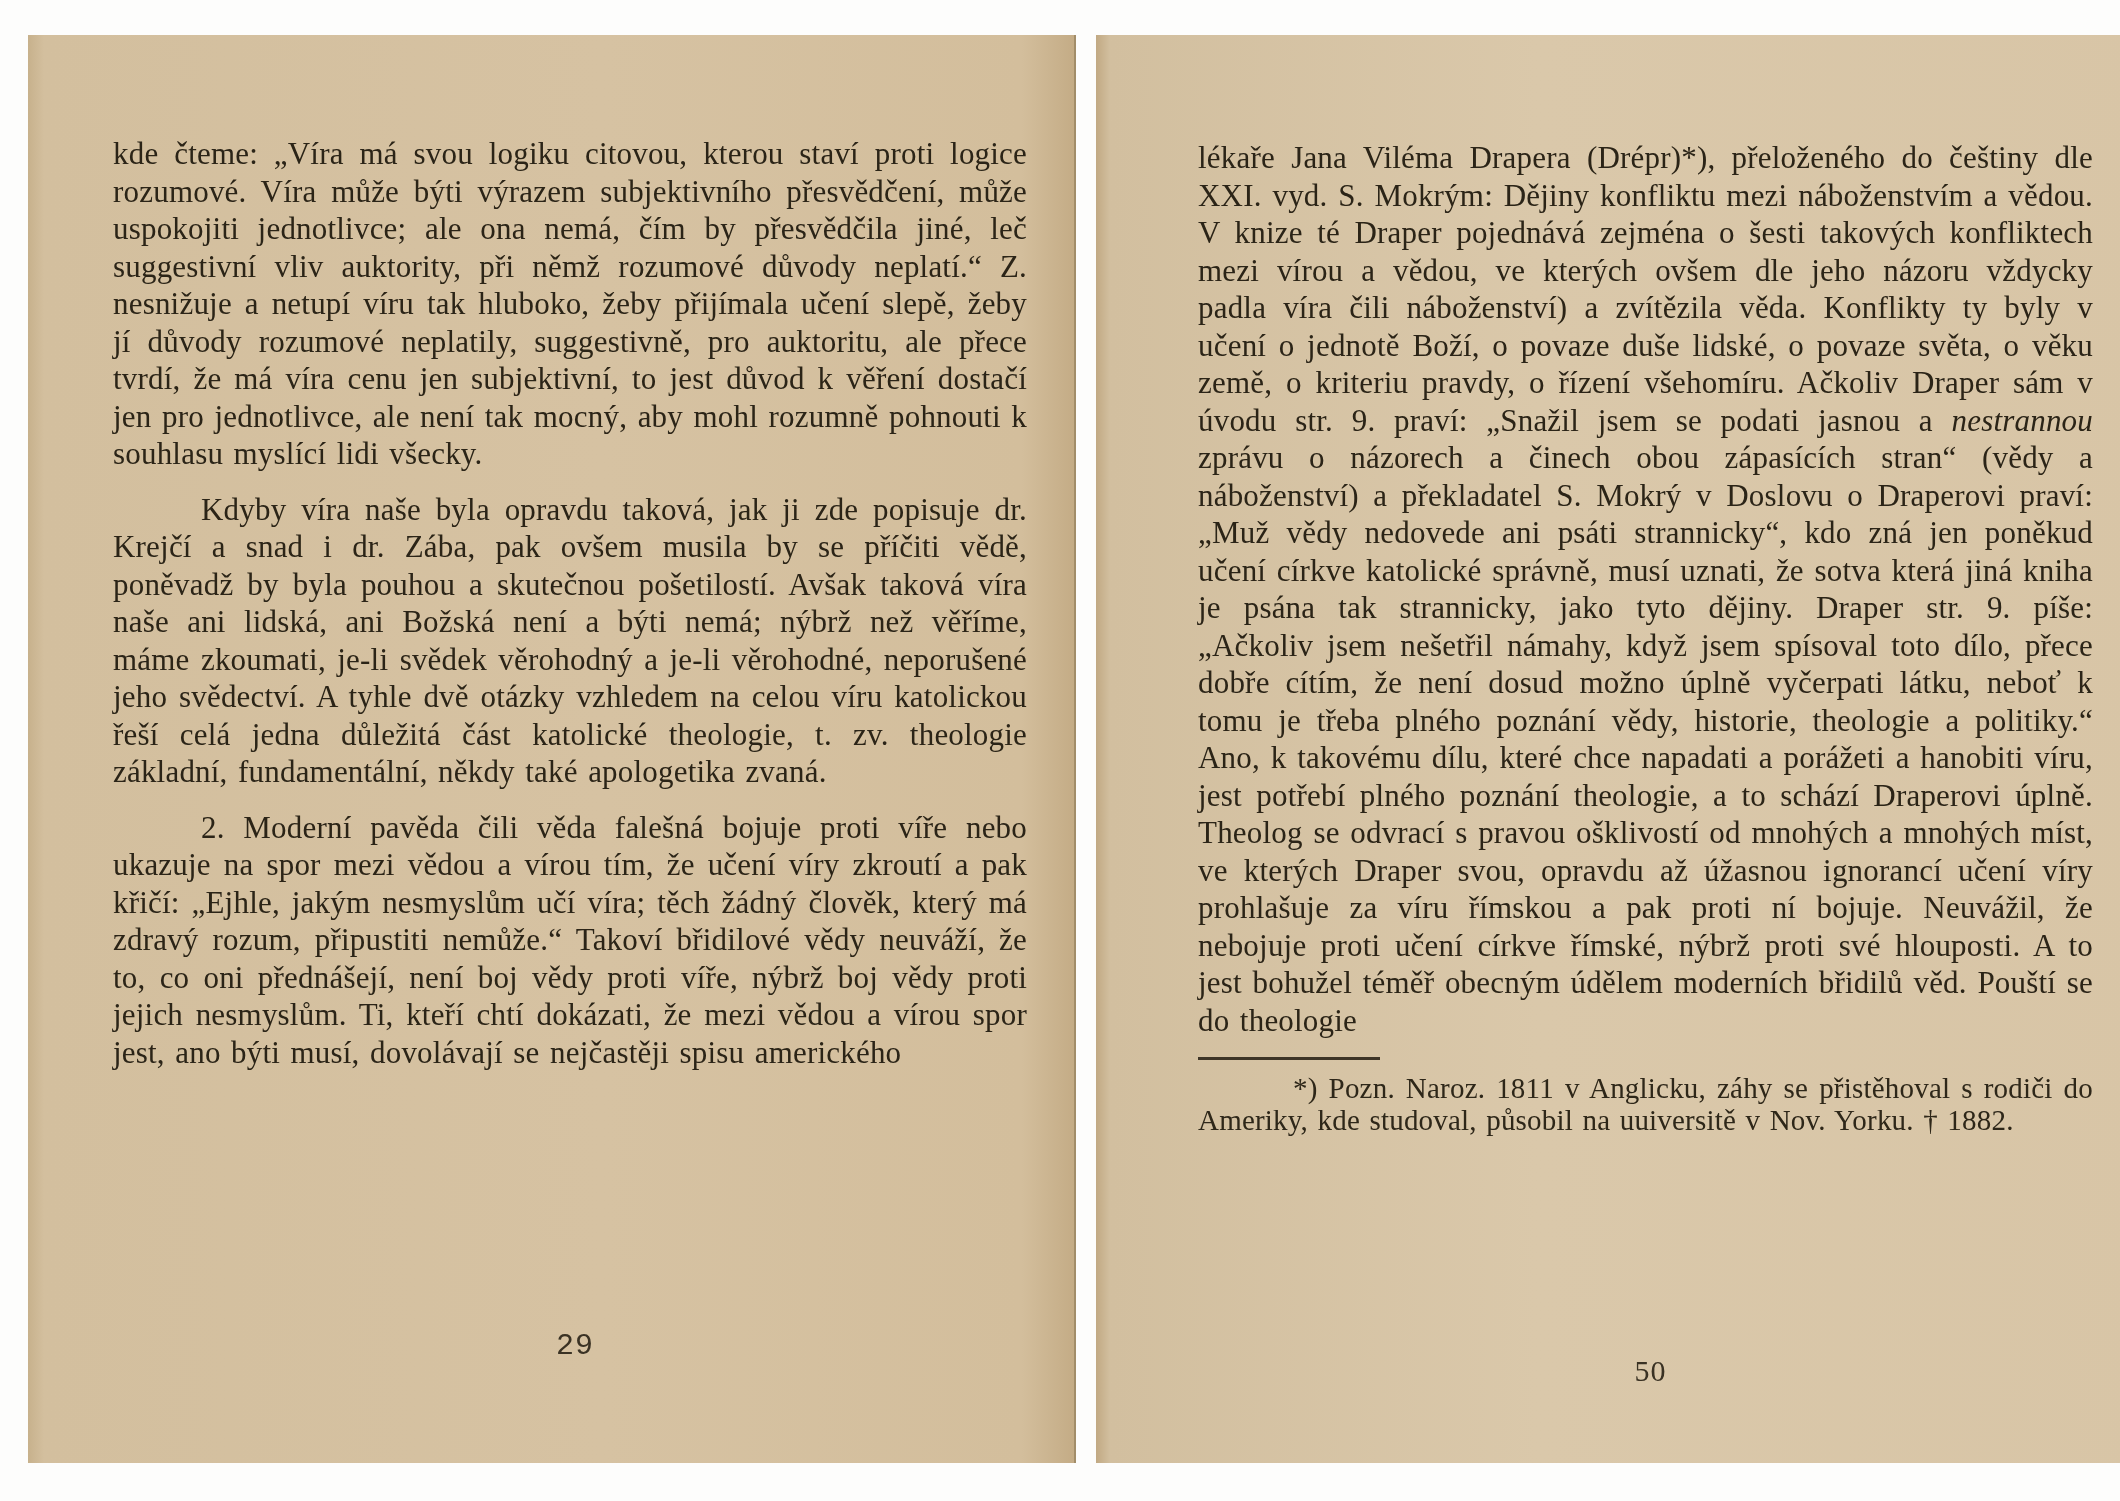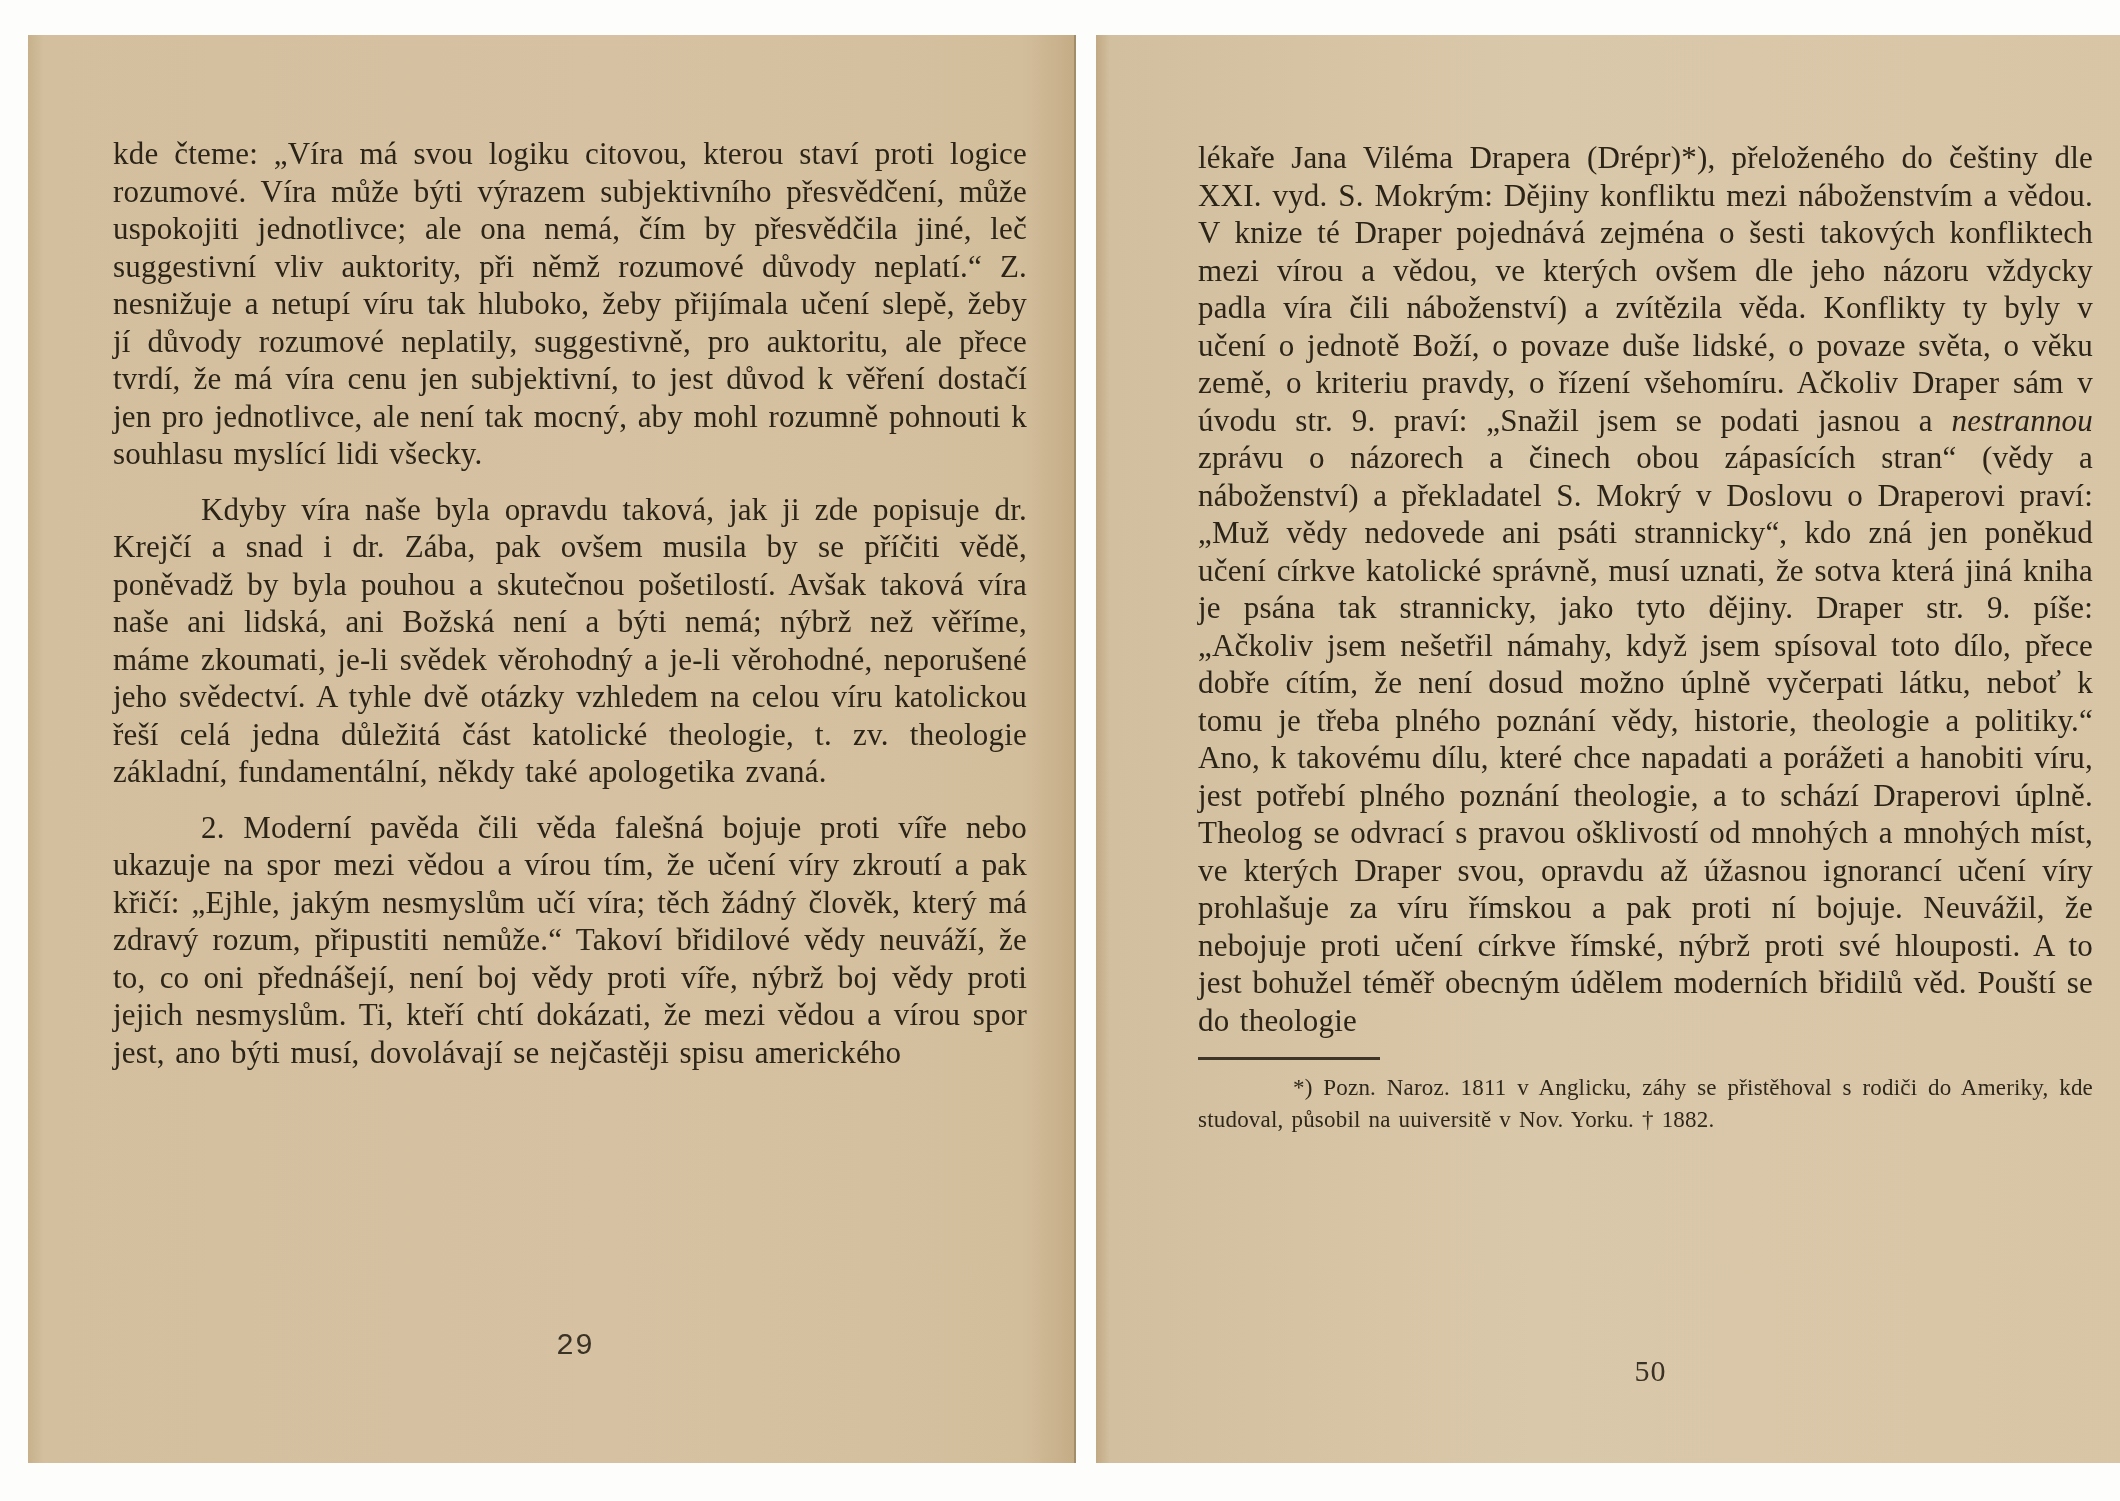"*) Pozn. Naroz. 1811 v" .footnote-text { font-size: 23px -> 29px }
